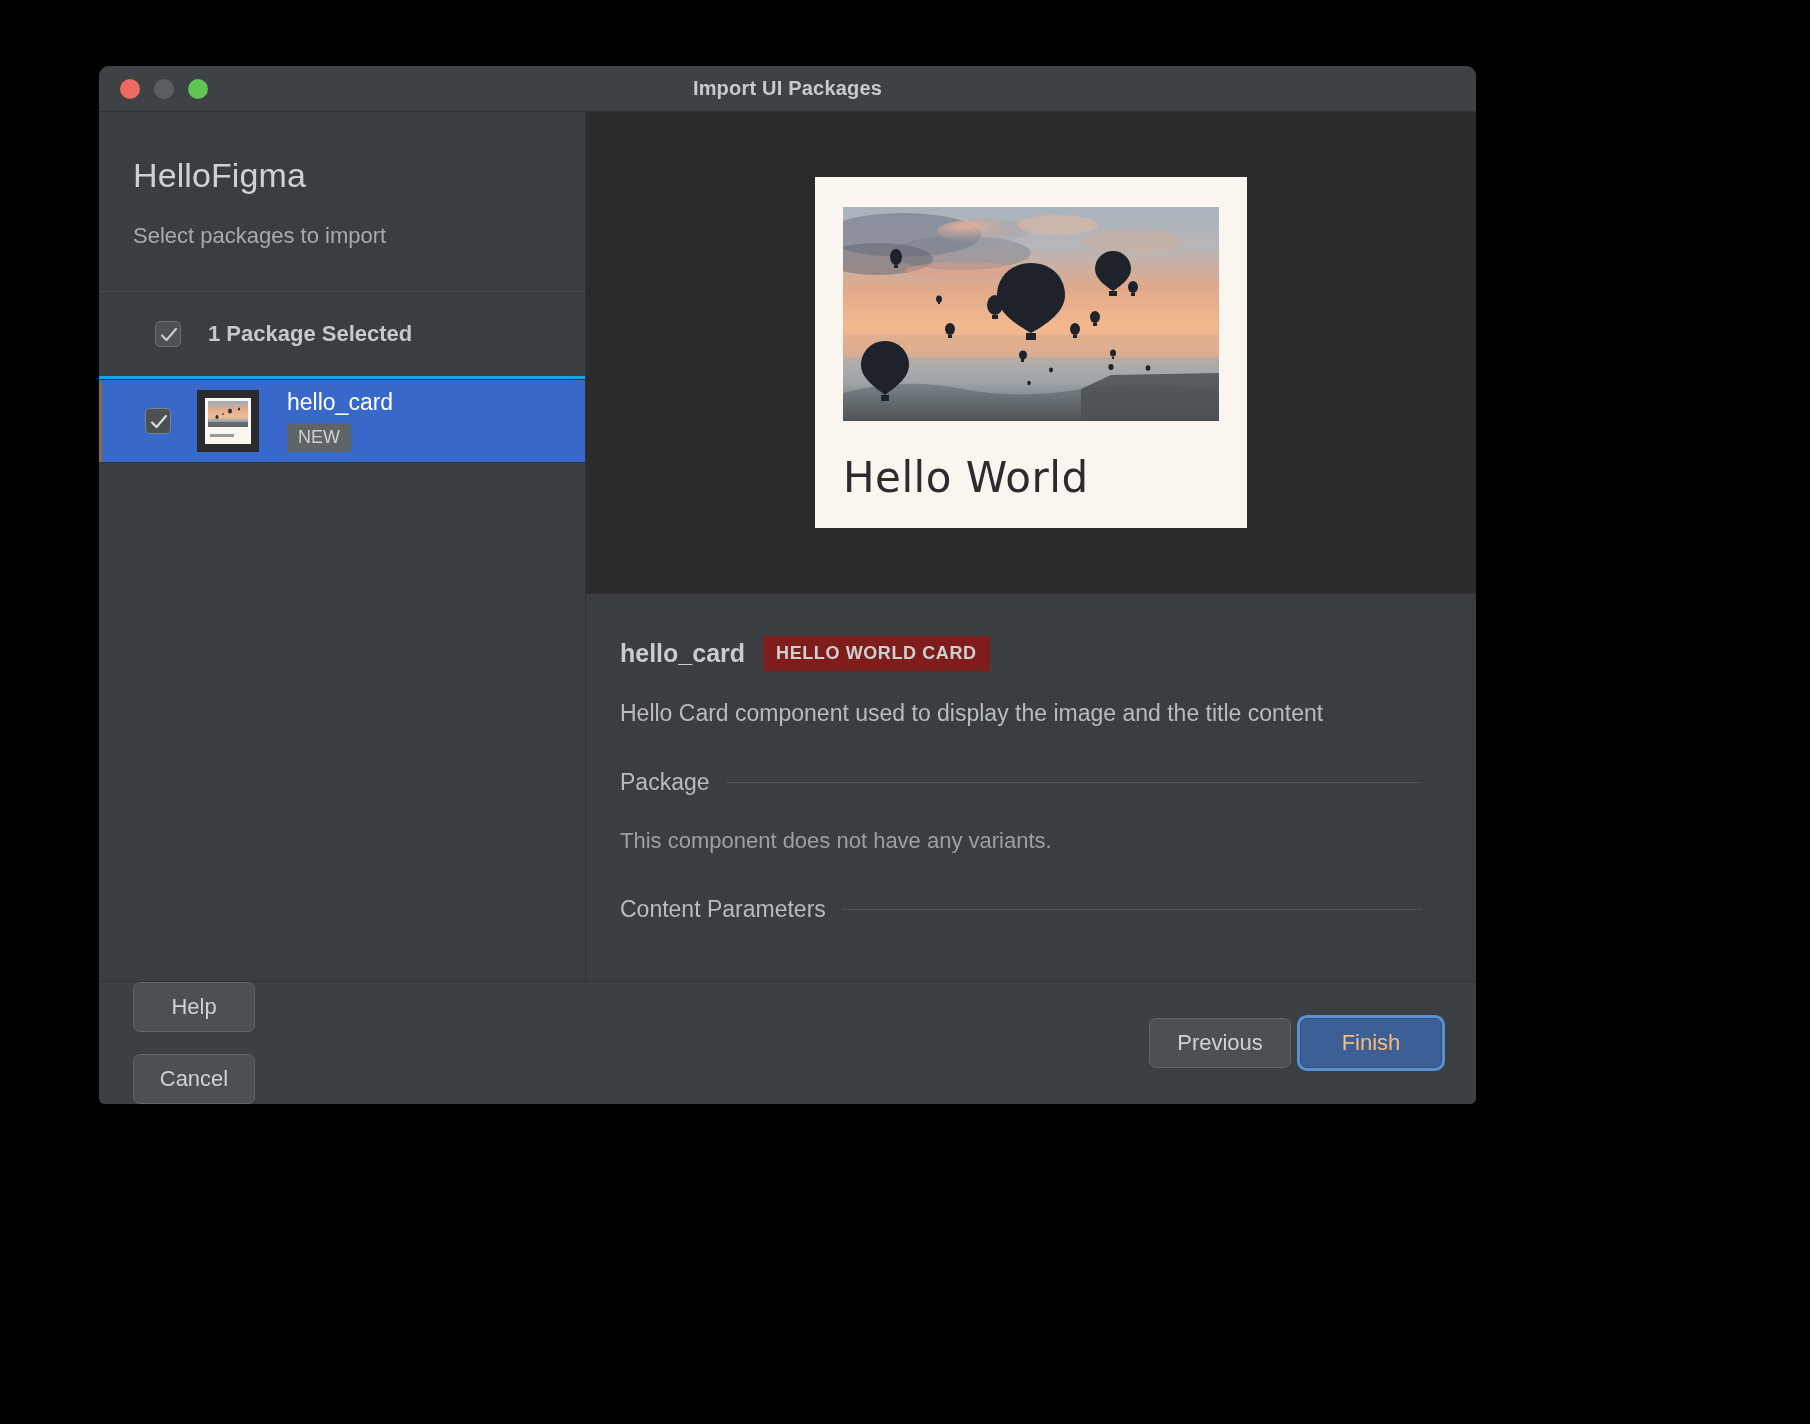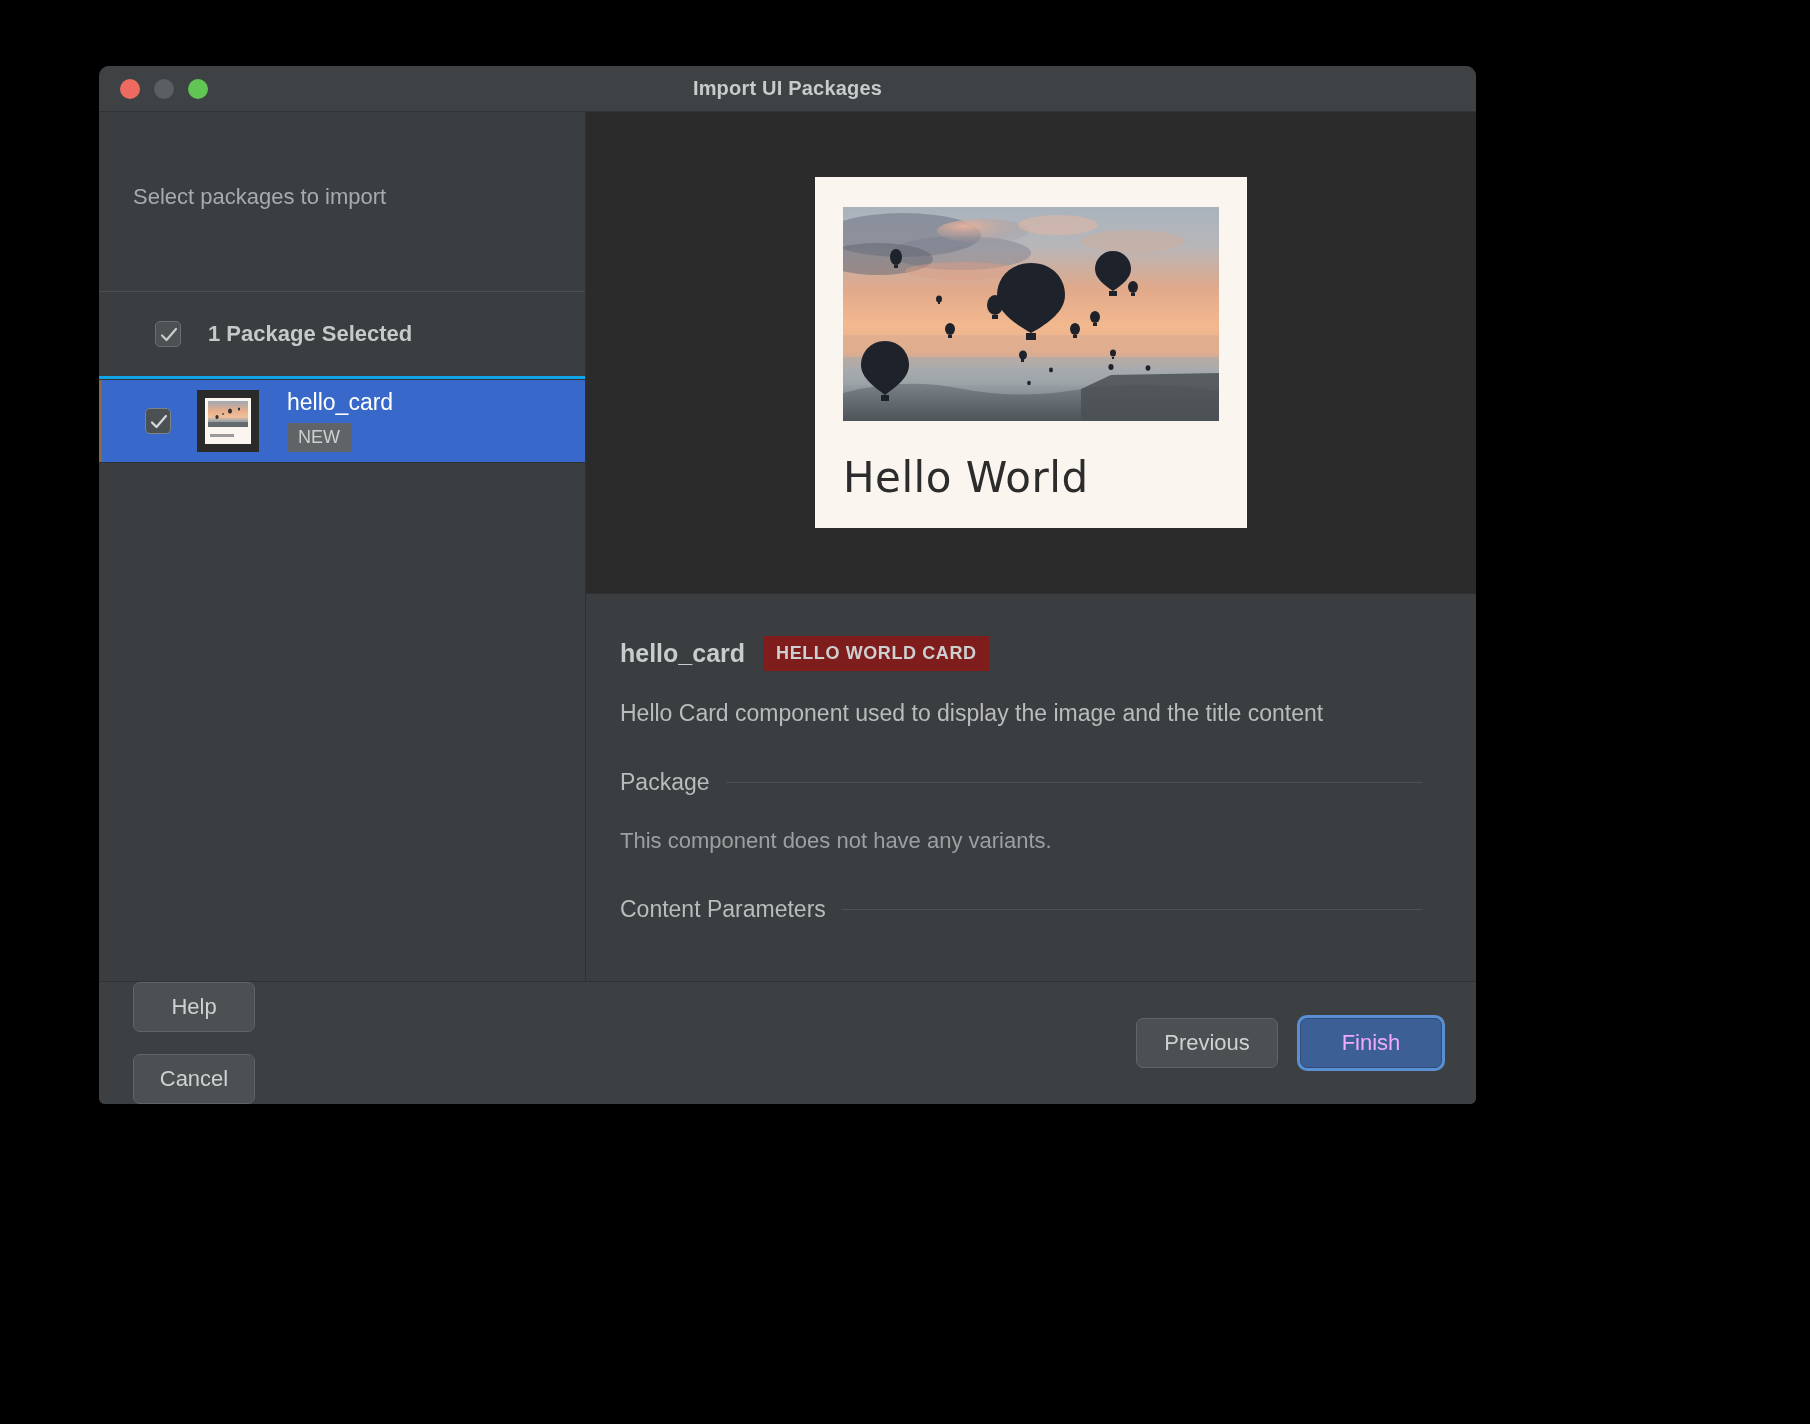"HelloFigma" div.project-title { html: none -> <div>HelloFigma</div> }
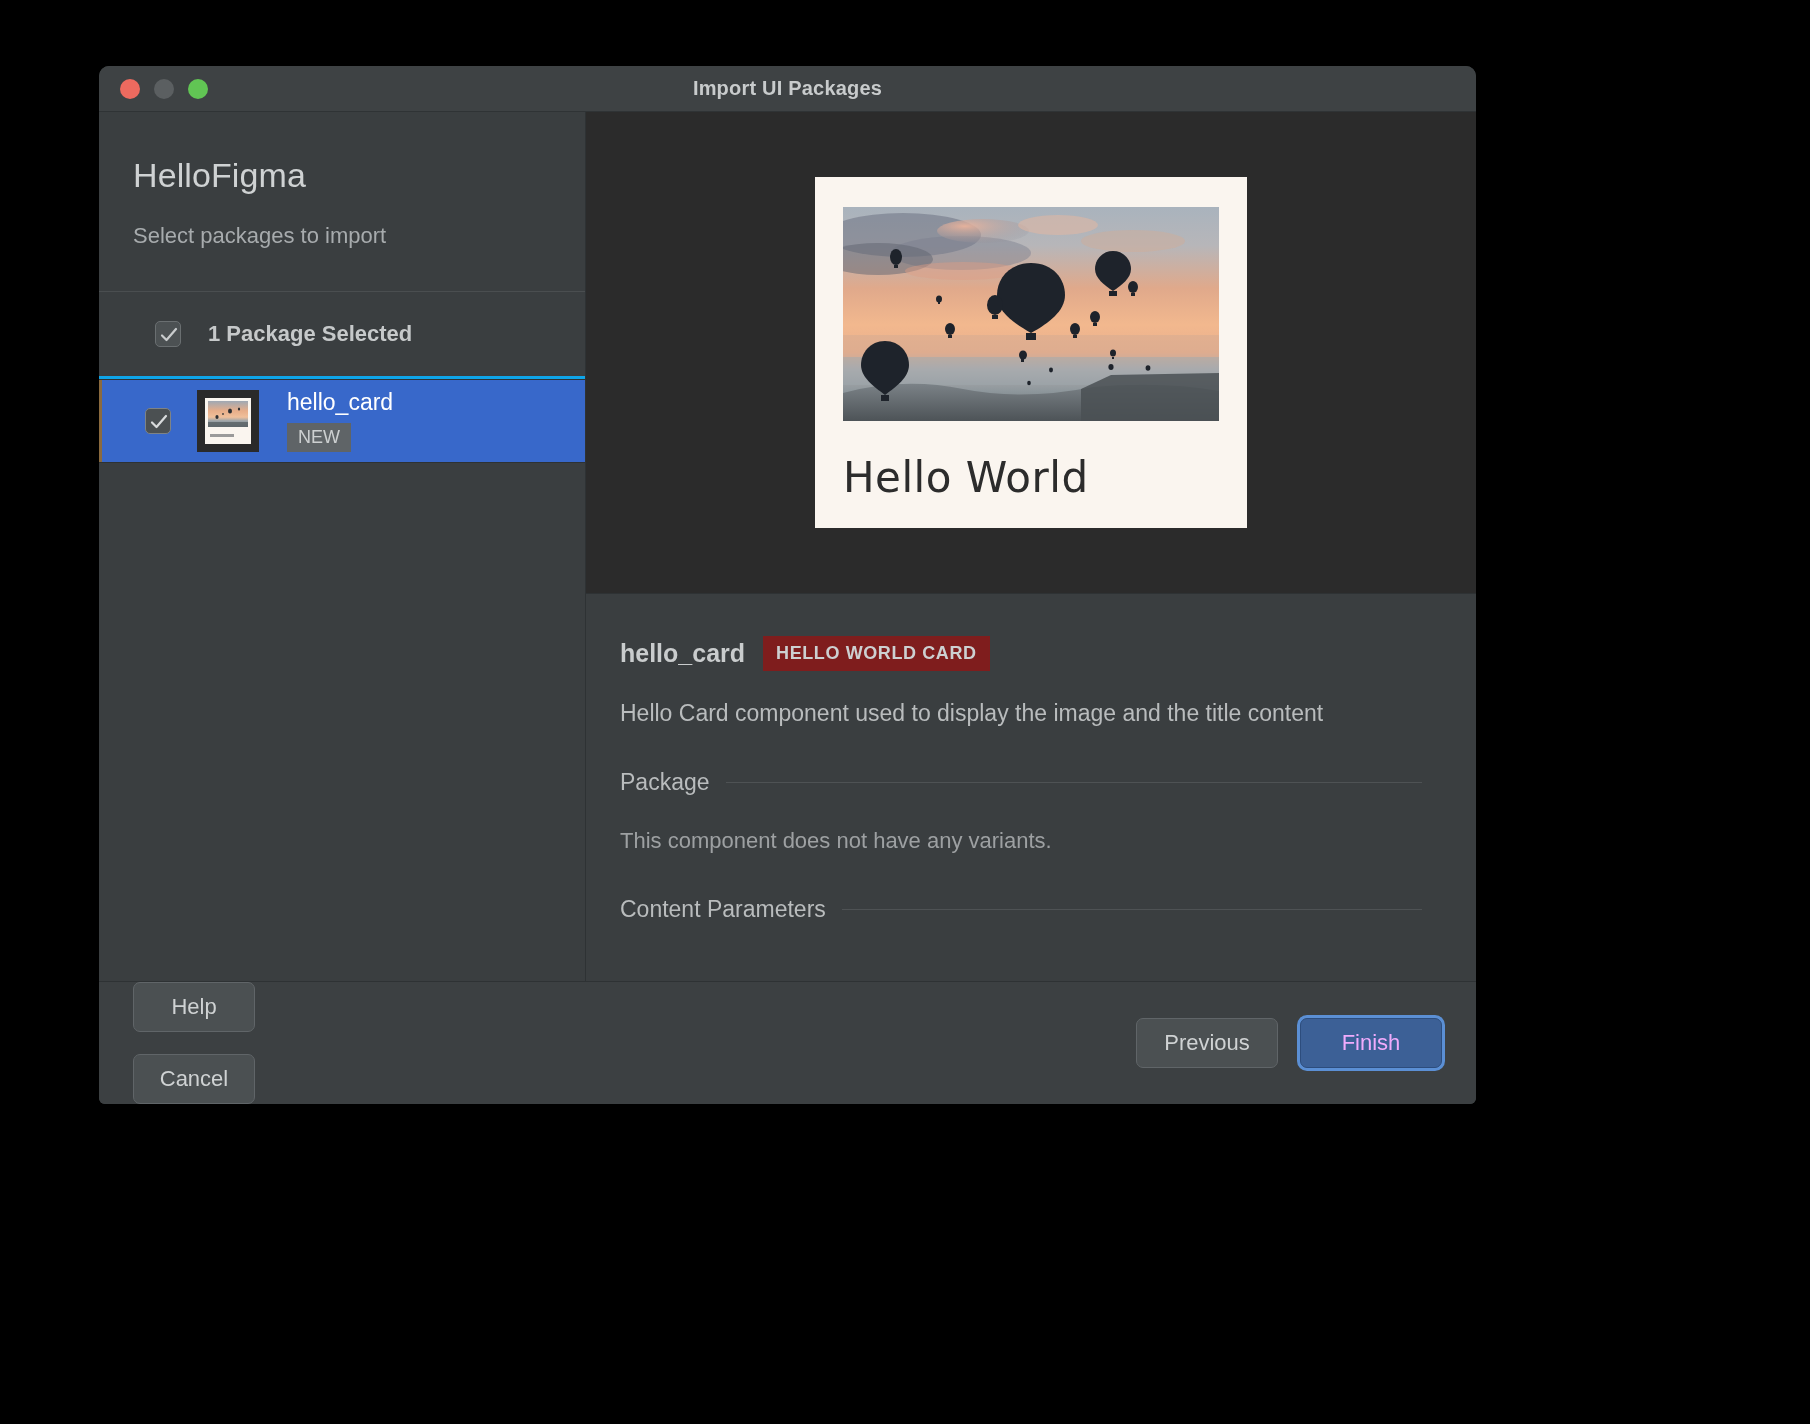"Previous" .footer-right { gap: 22px -> 9px }
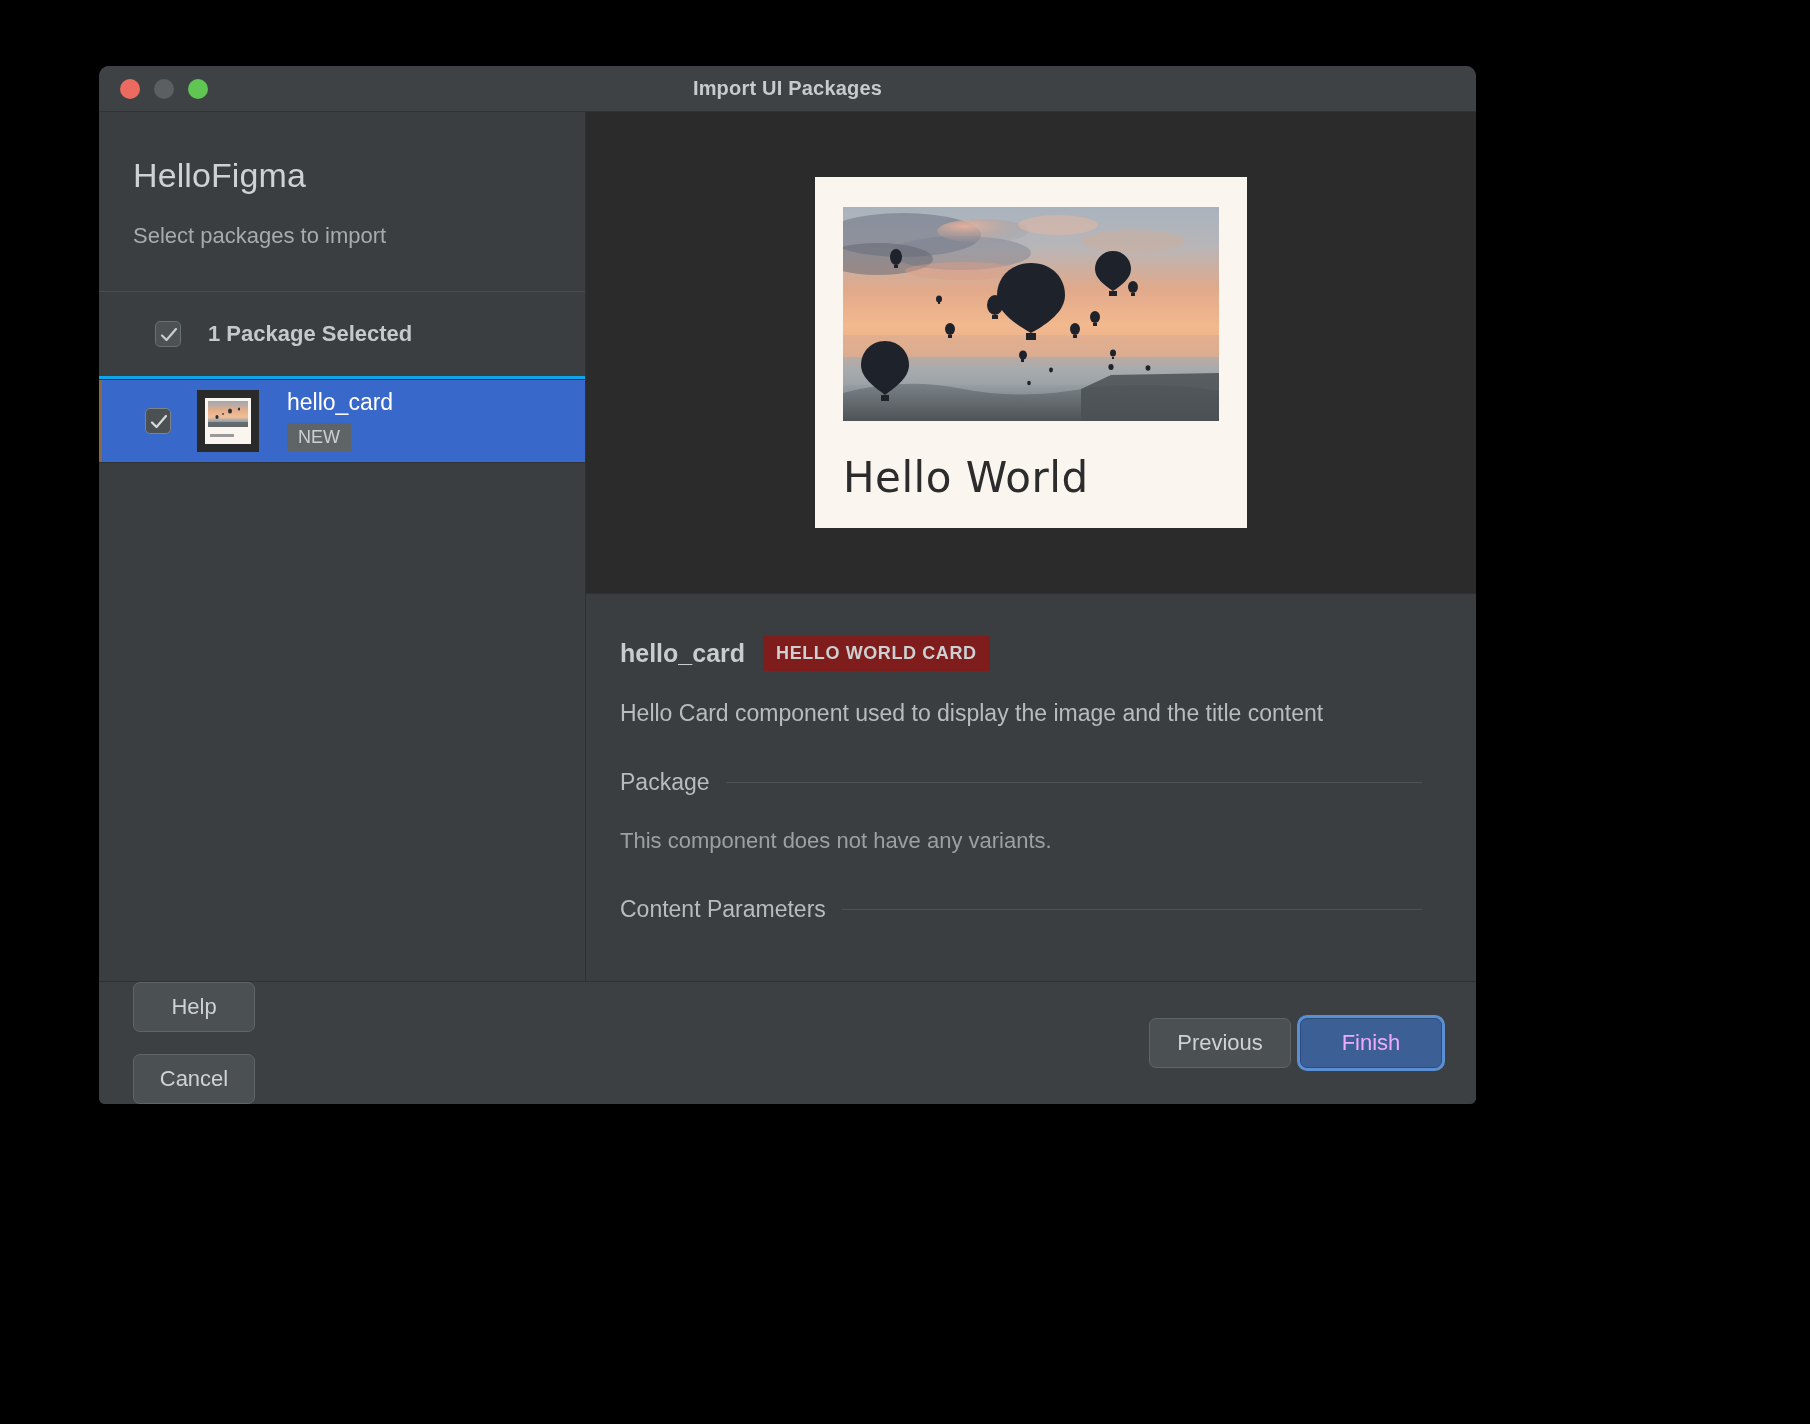"Finish" .btn.primary { color: #f0abfc -> #fdba74 }
